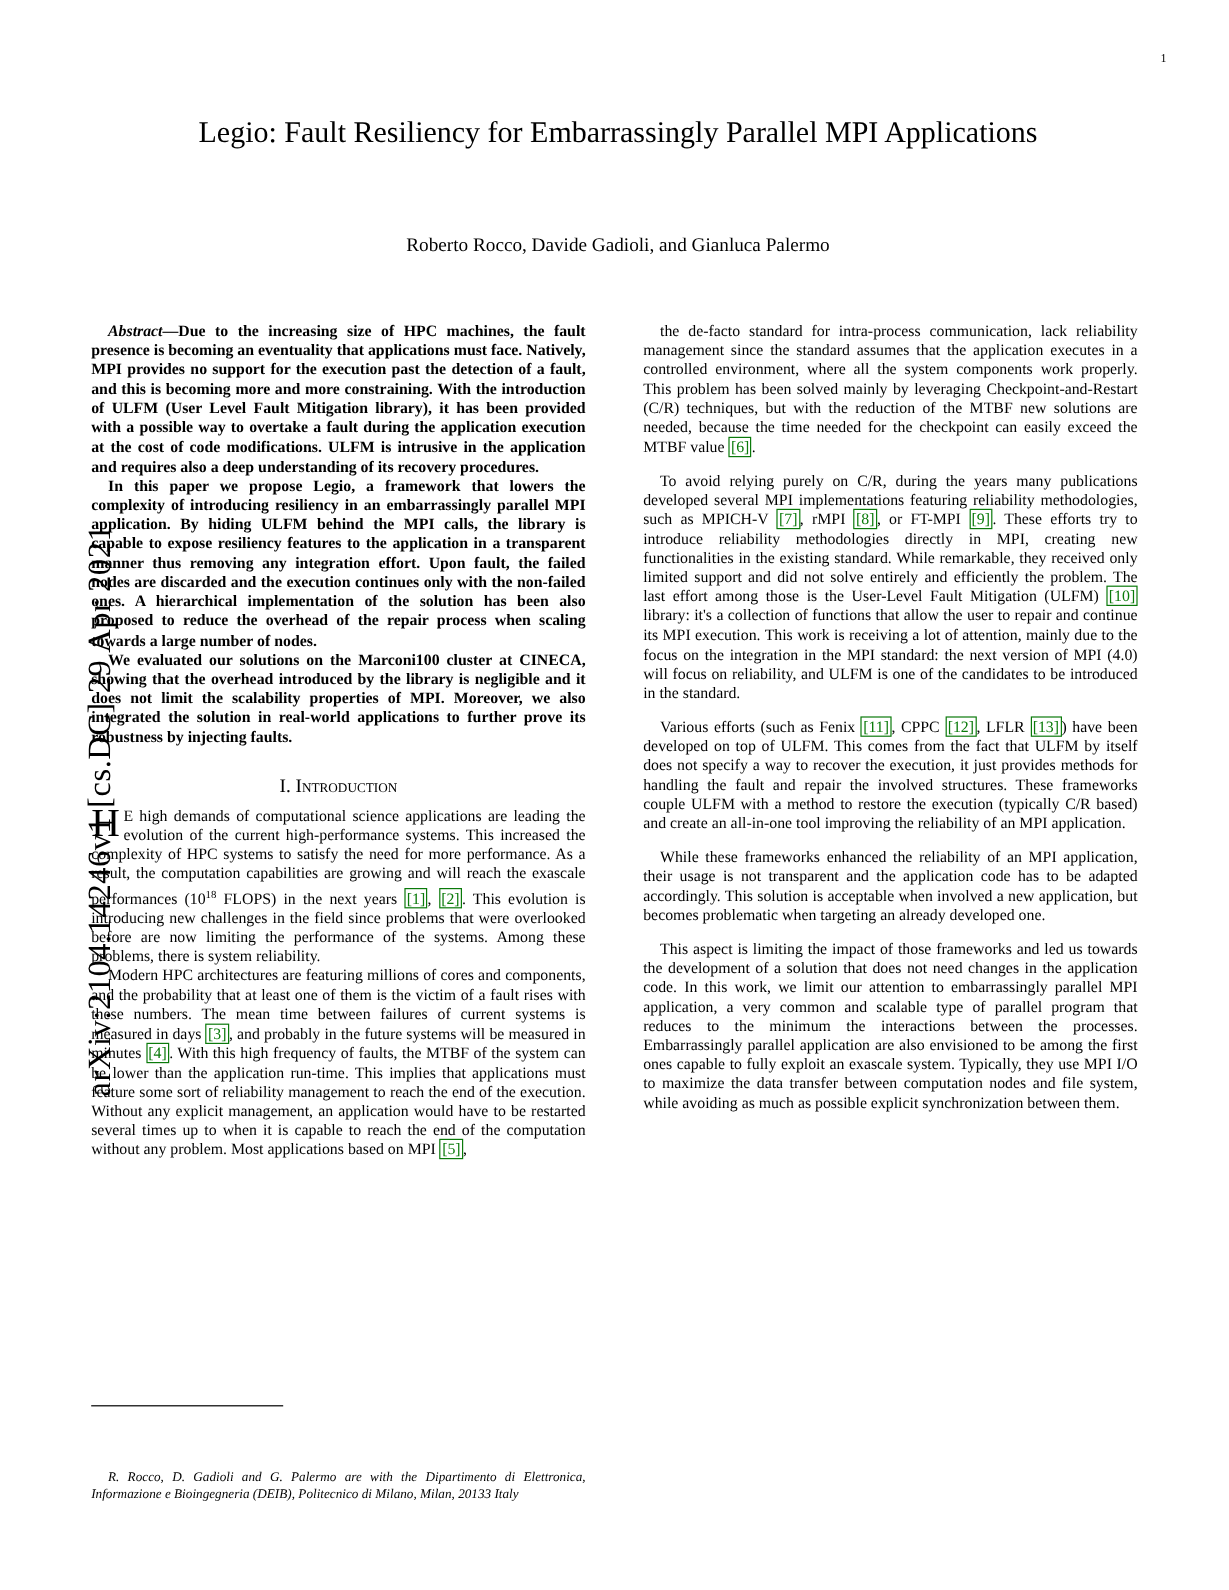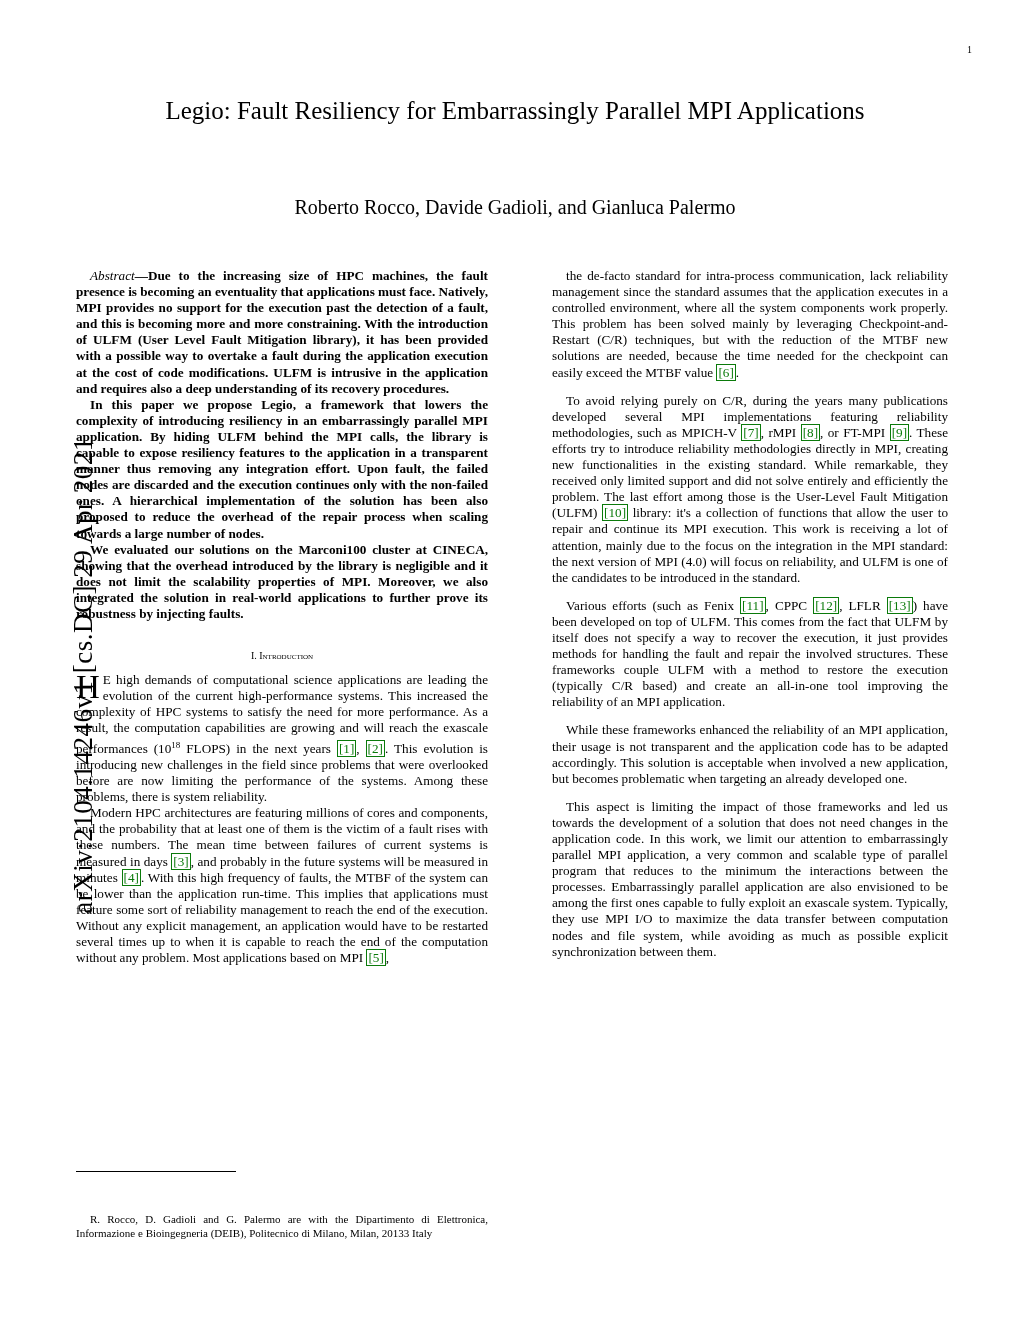"Roberto Rocco, Davide Gadioli, and" .authors { font-size: 20px -> 16px }
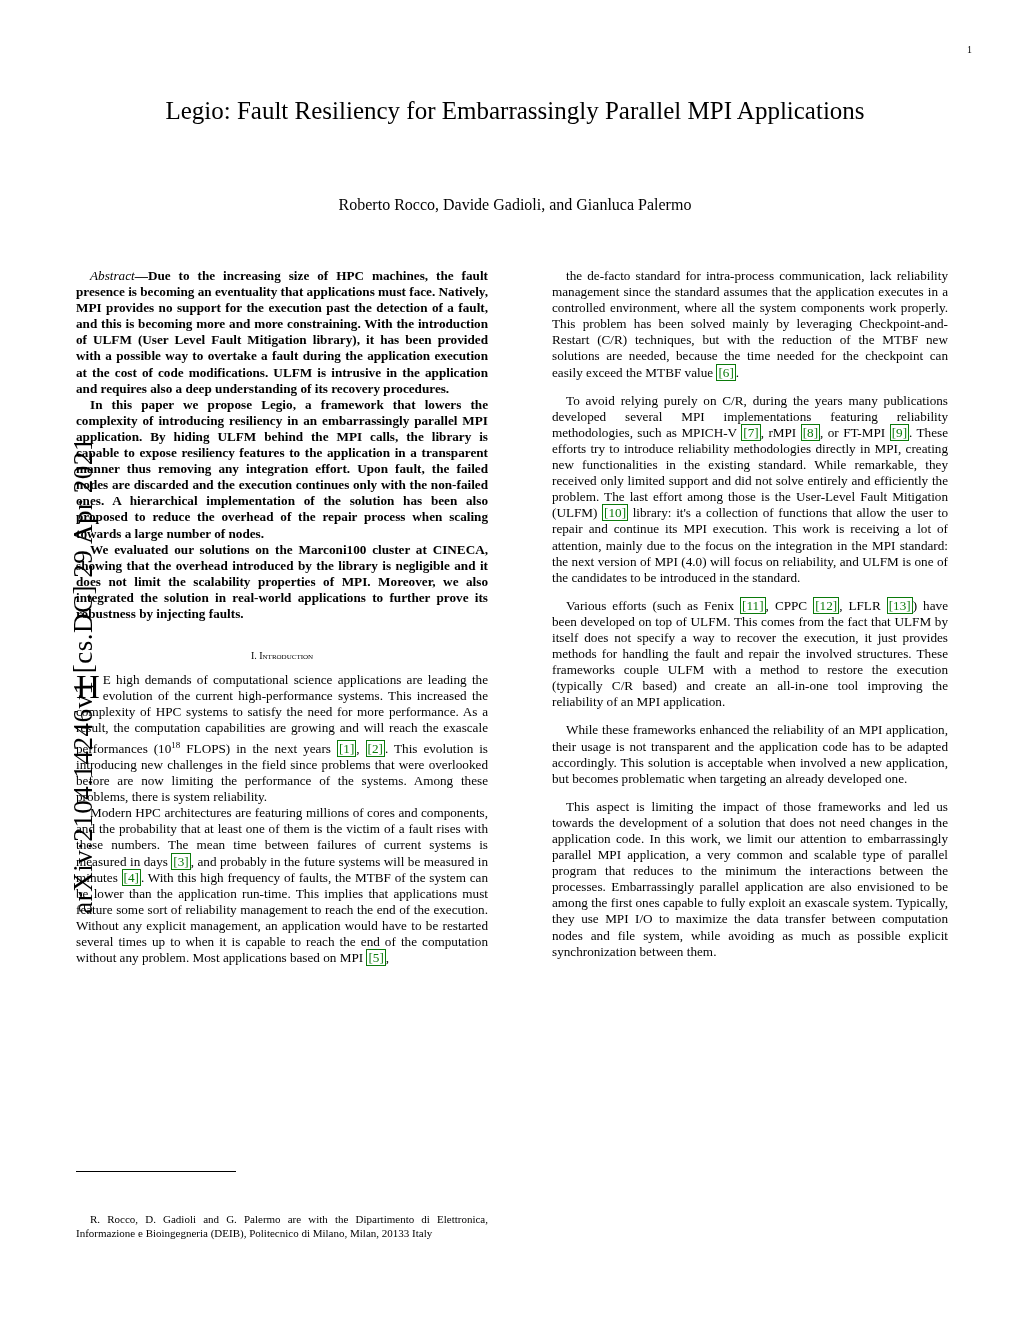"Abstract" .abstract .lead { font-weight: normal -> bold }
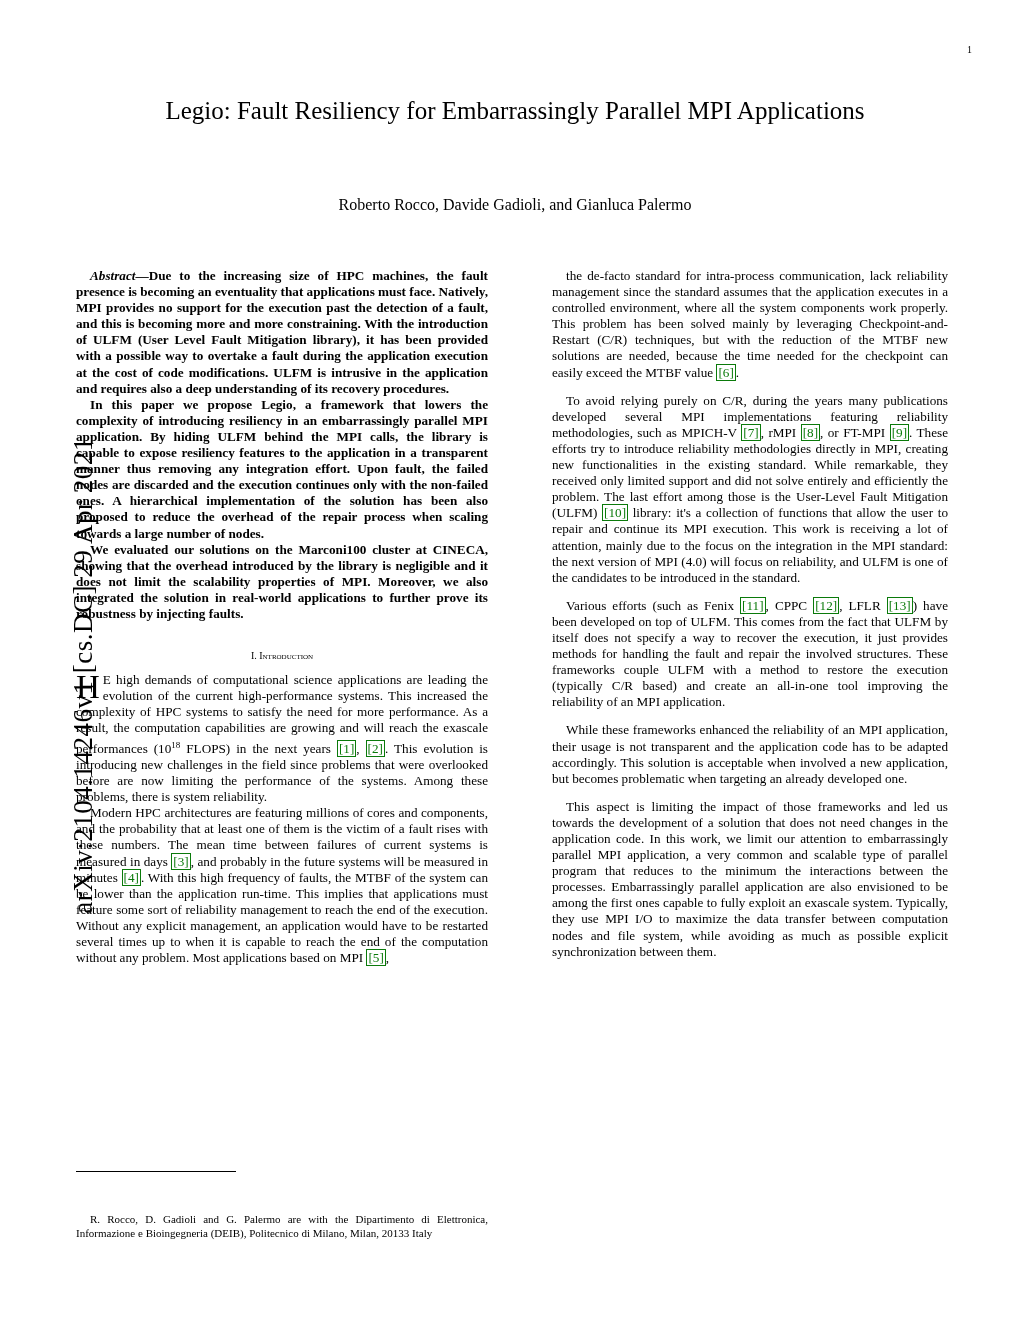"the de-facto standard for intra-process" .col-right .body-p { margin-left: 16px -> none }
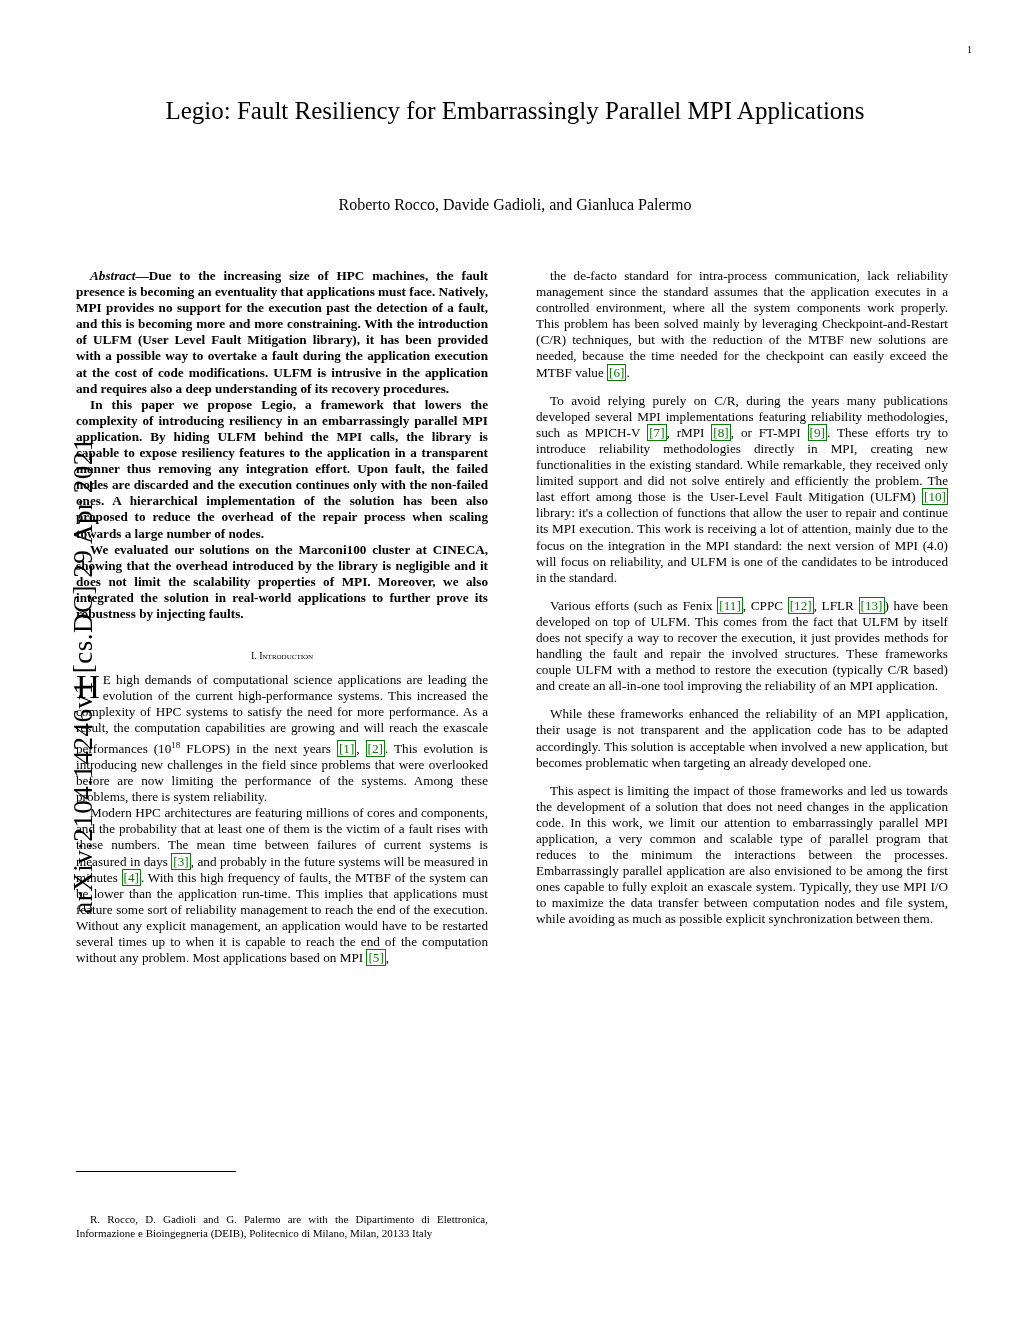"I. Introduction" .section-head { font-size: 10px -> 16px }
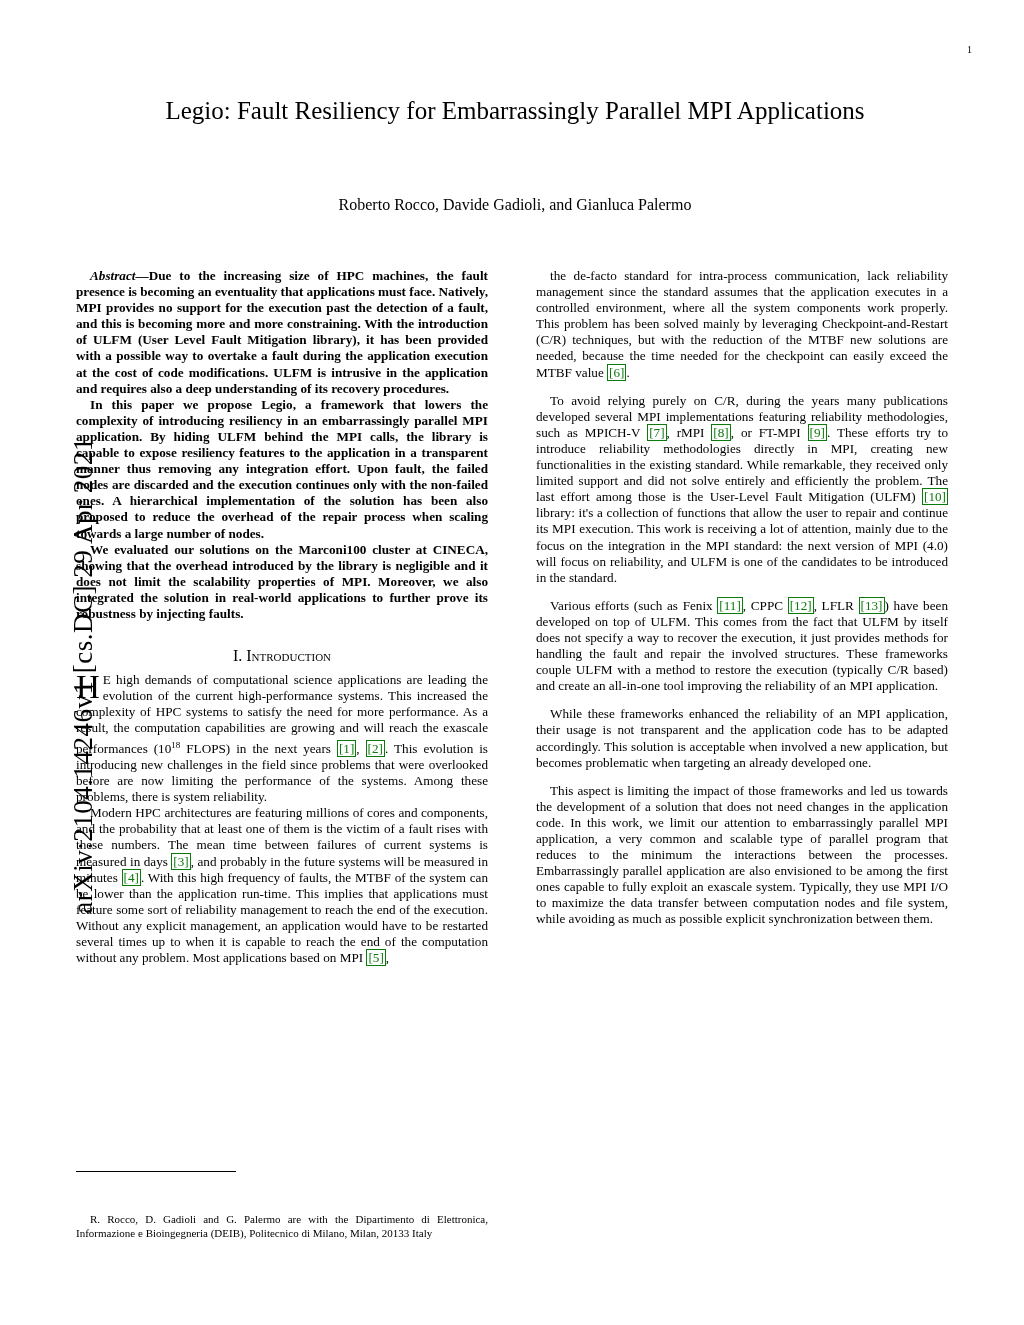"R. Rocco, D. Gadioli and" .footnote { bottom: 18px -> 6px; font-style: none -> italic }
